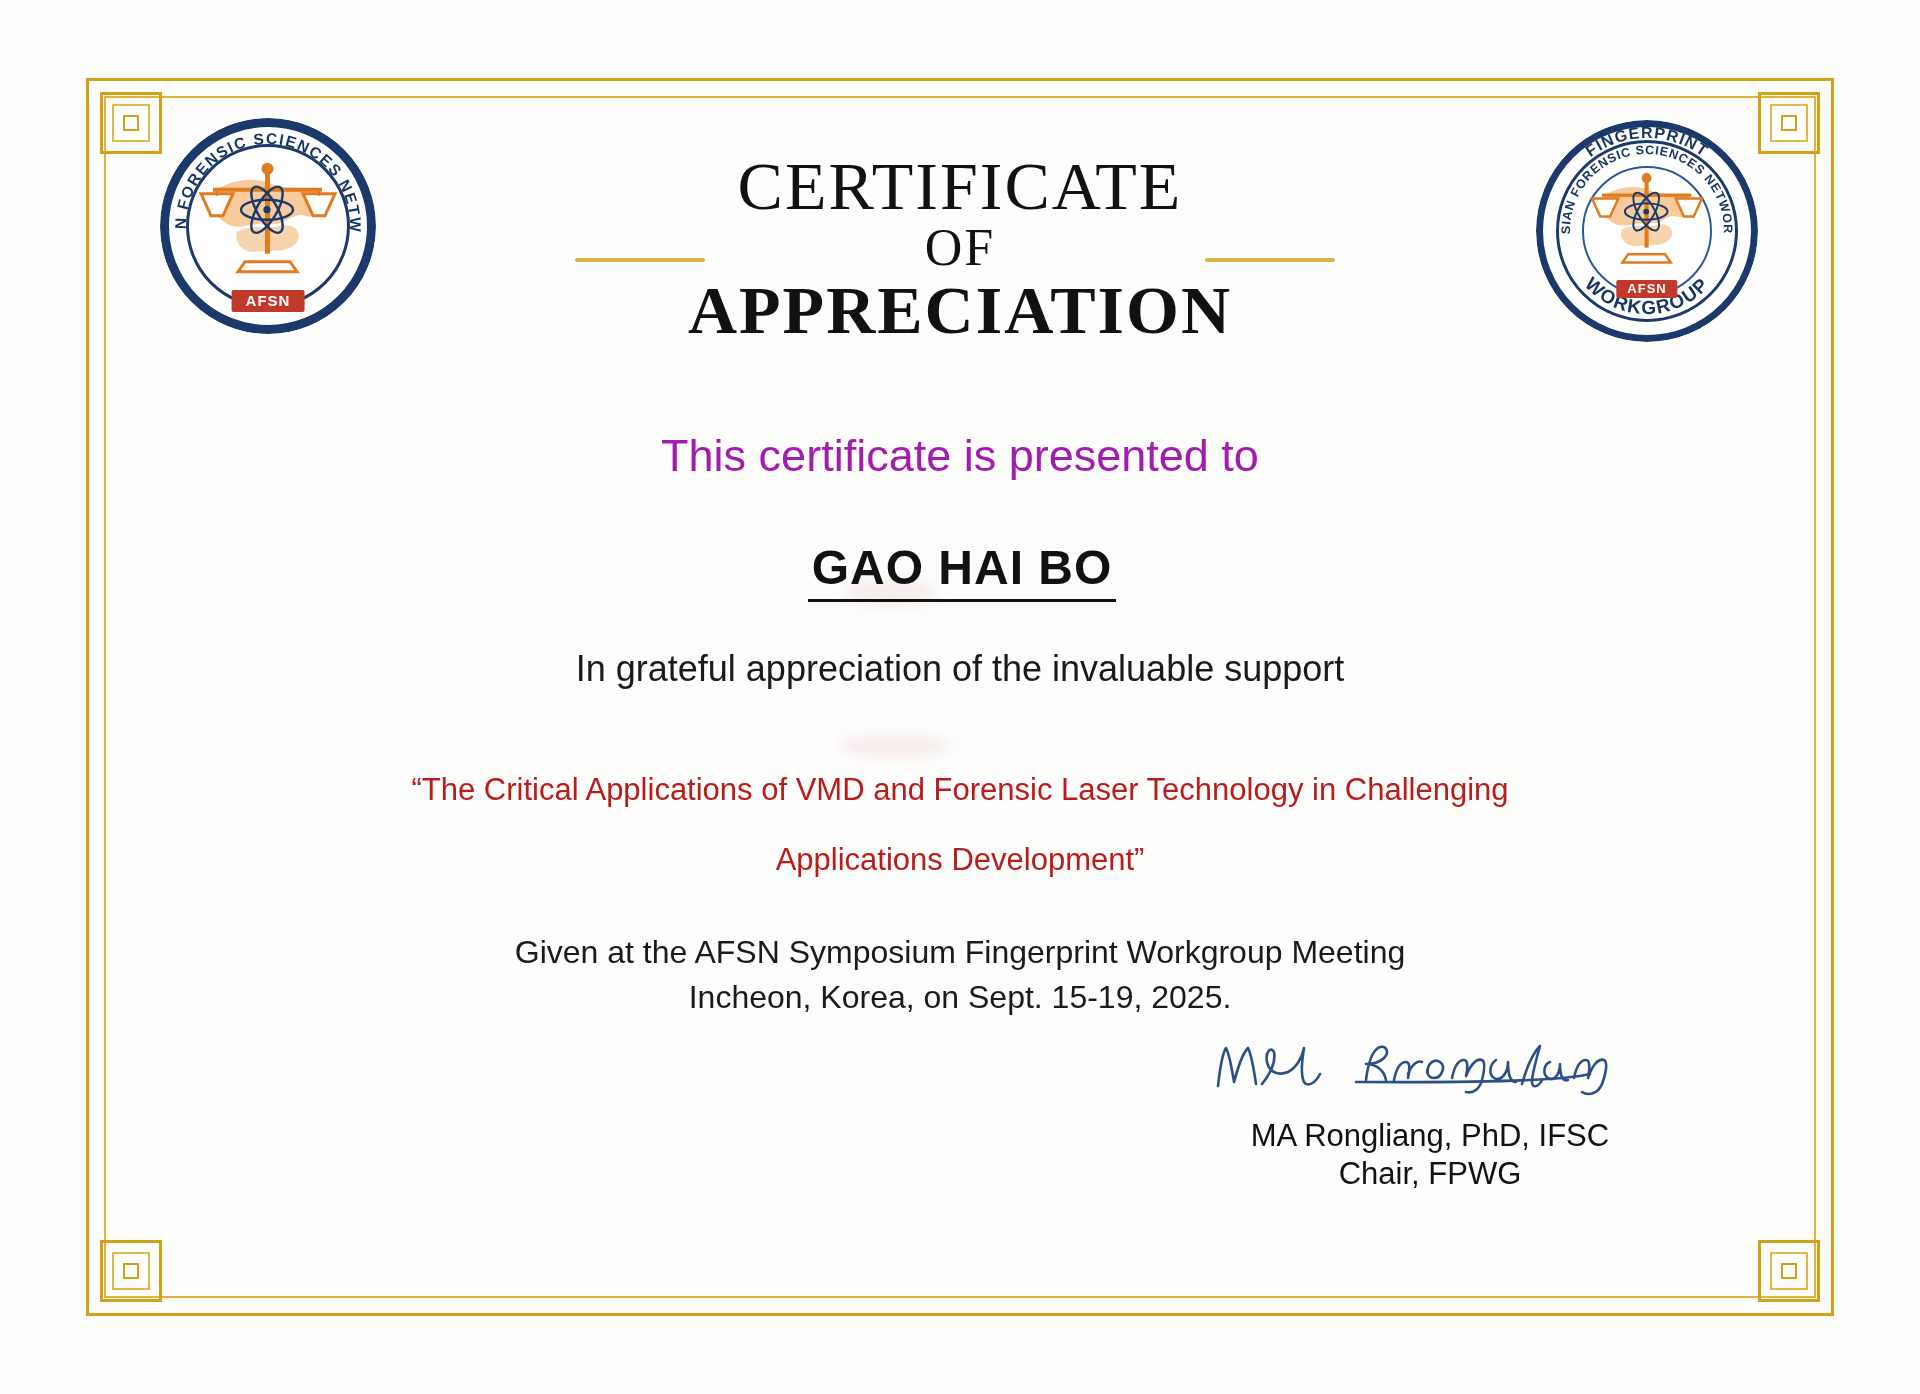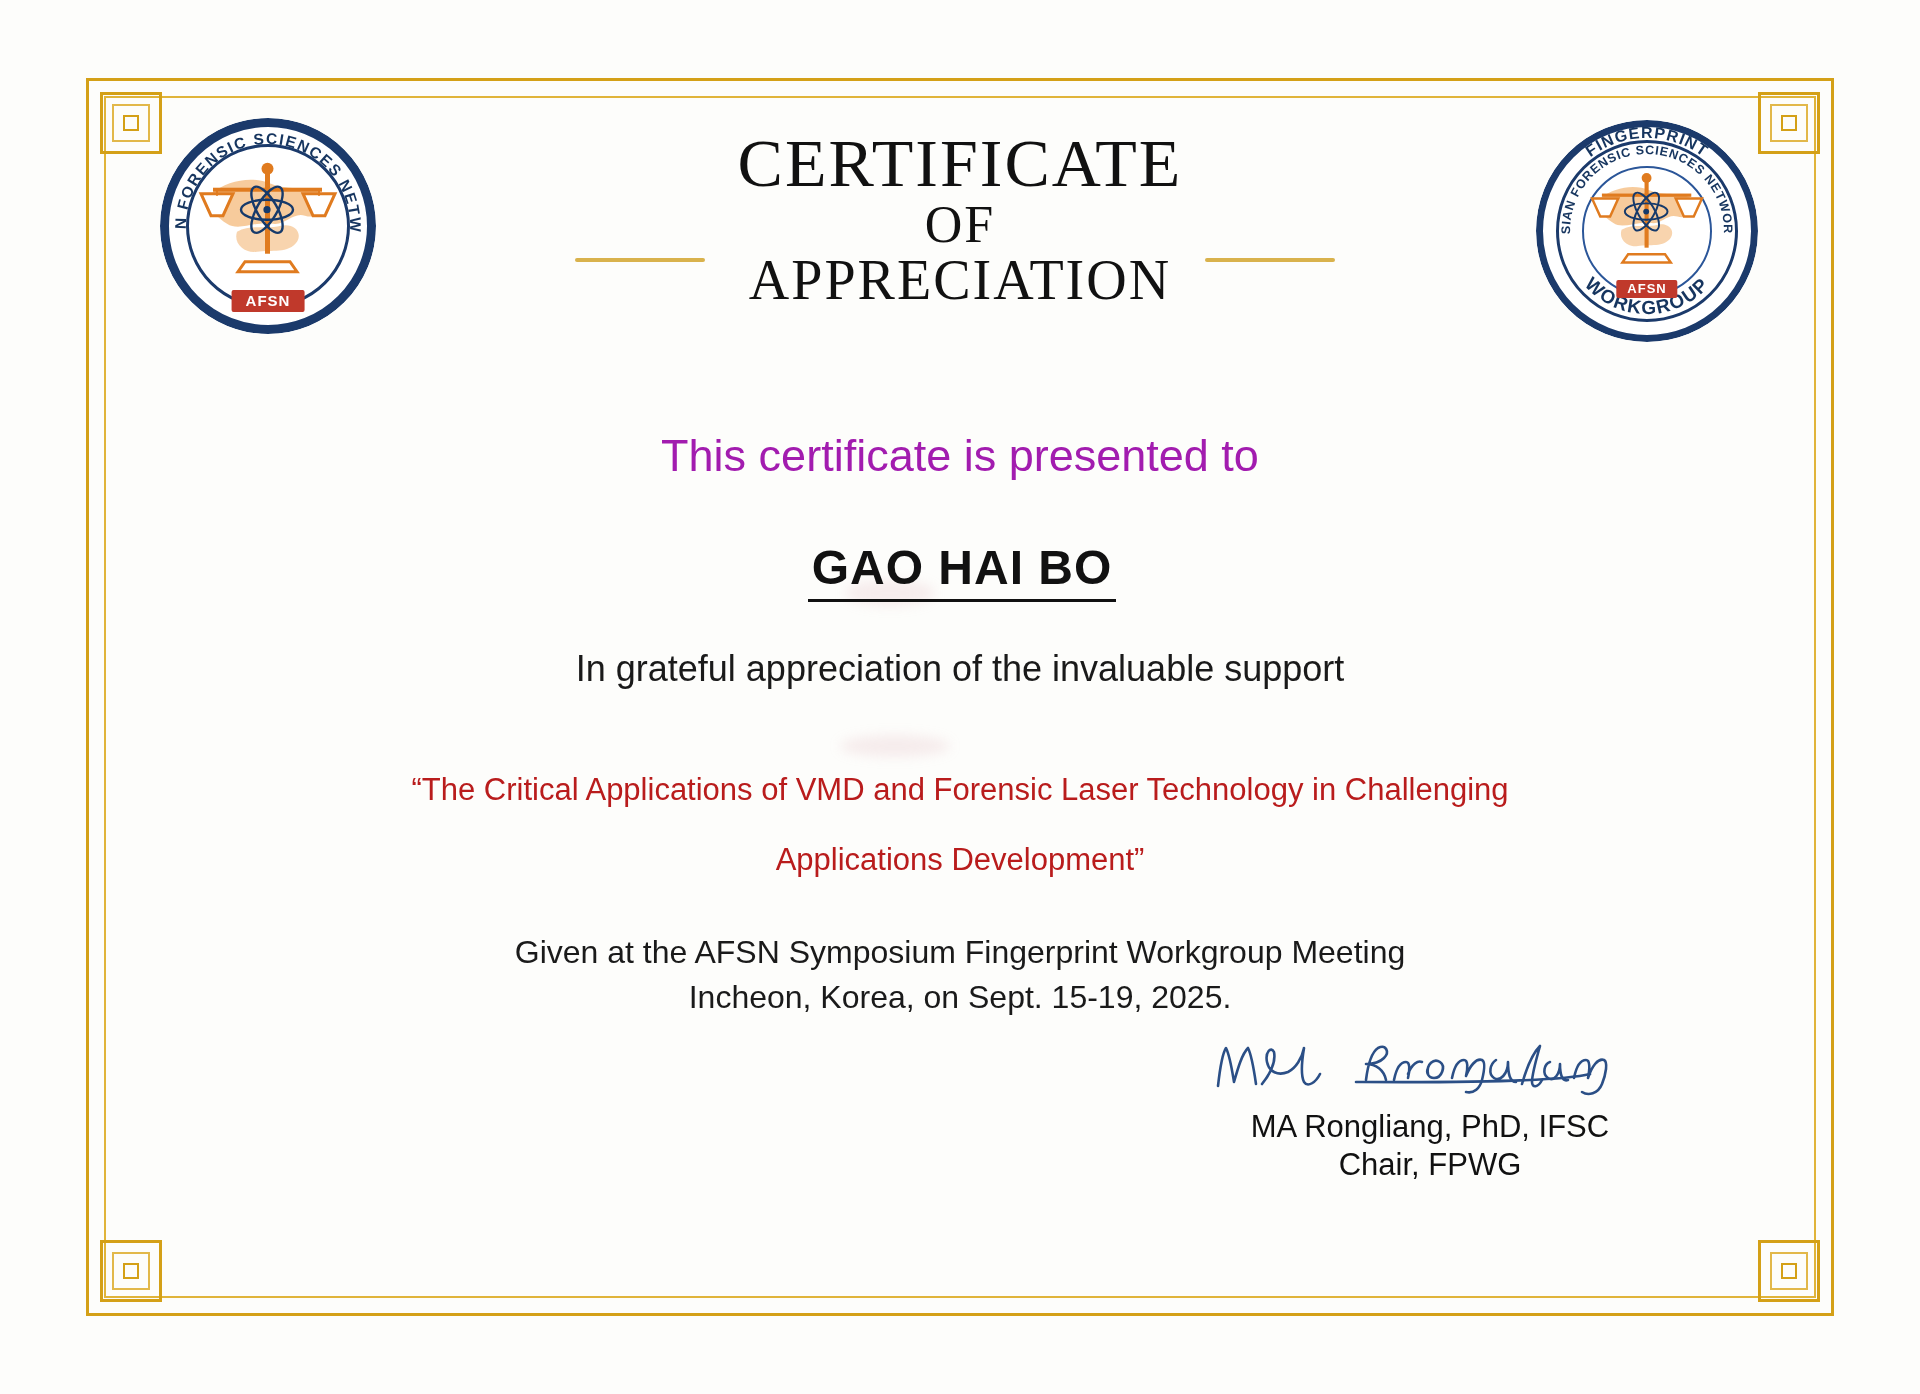"CERTIFICATE" .headline .l1 { margin-top: none -> 23px }
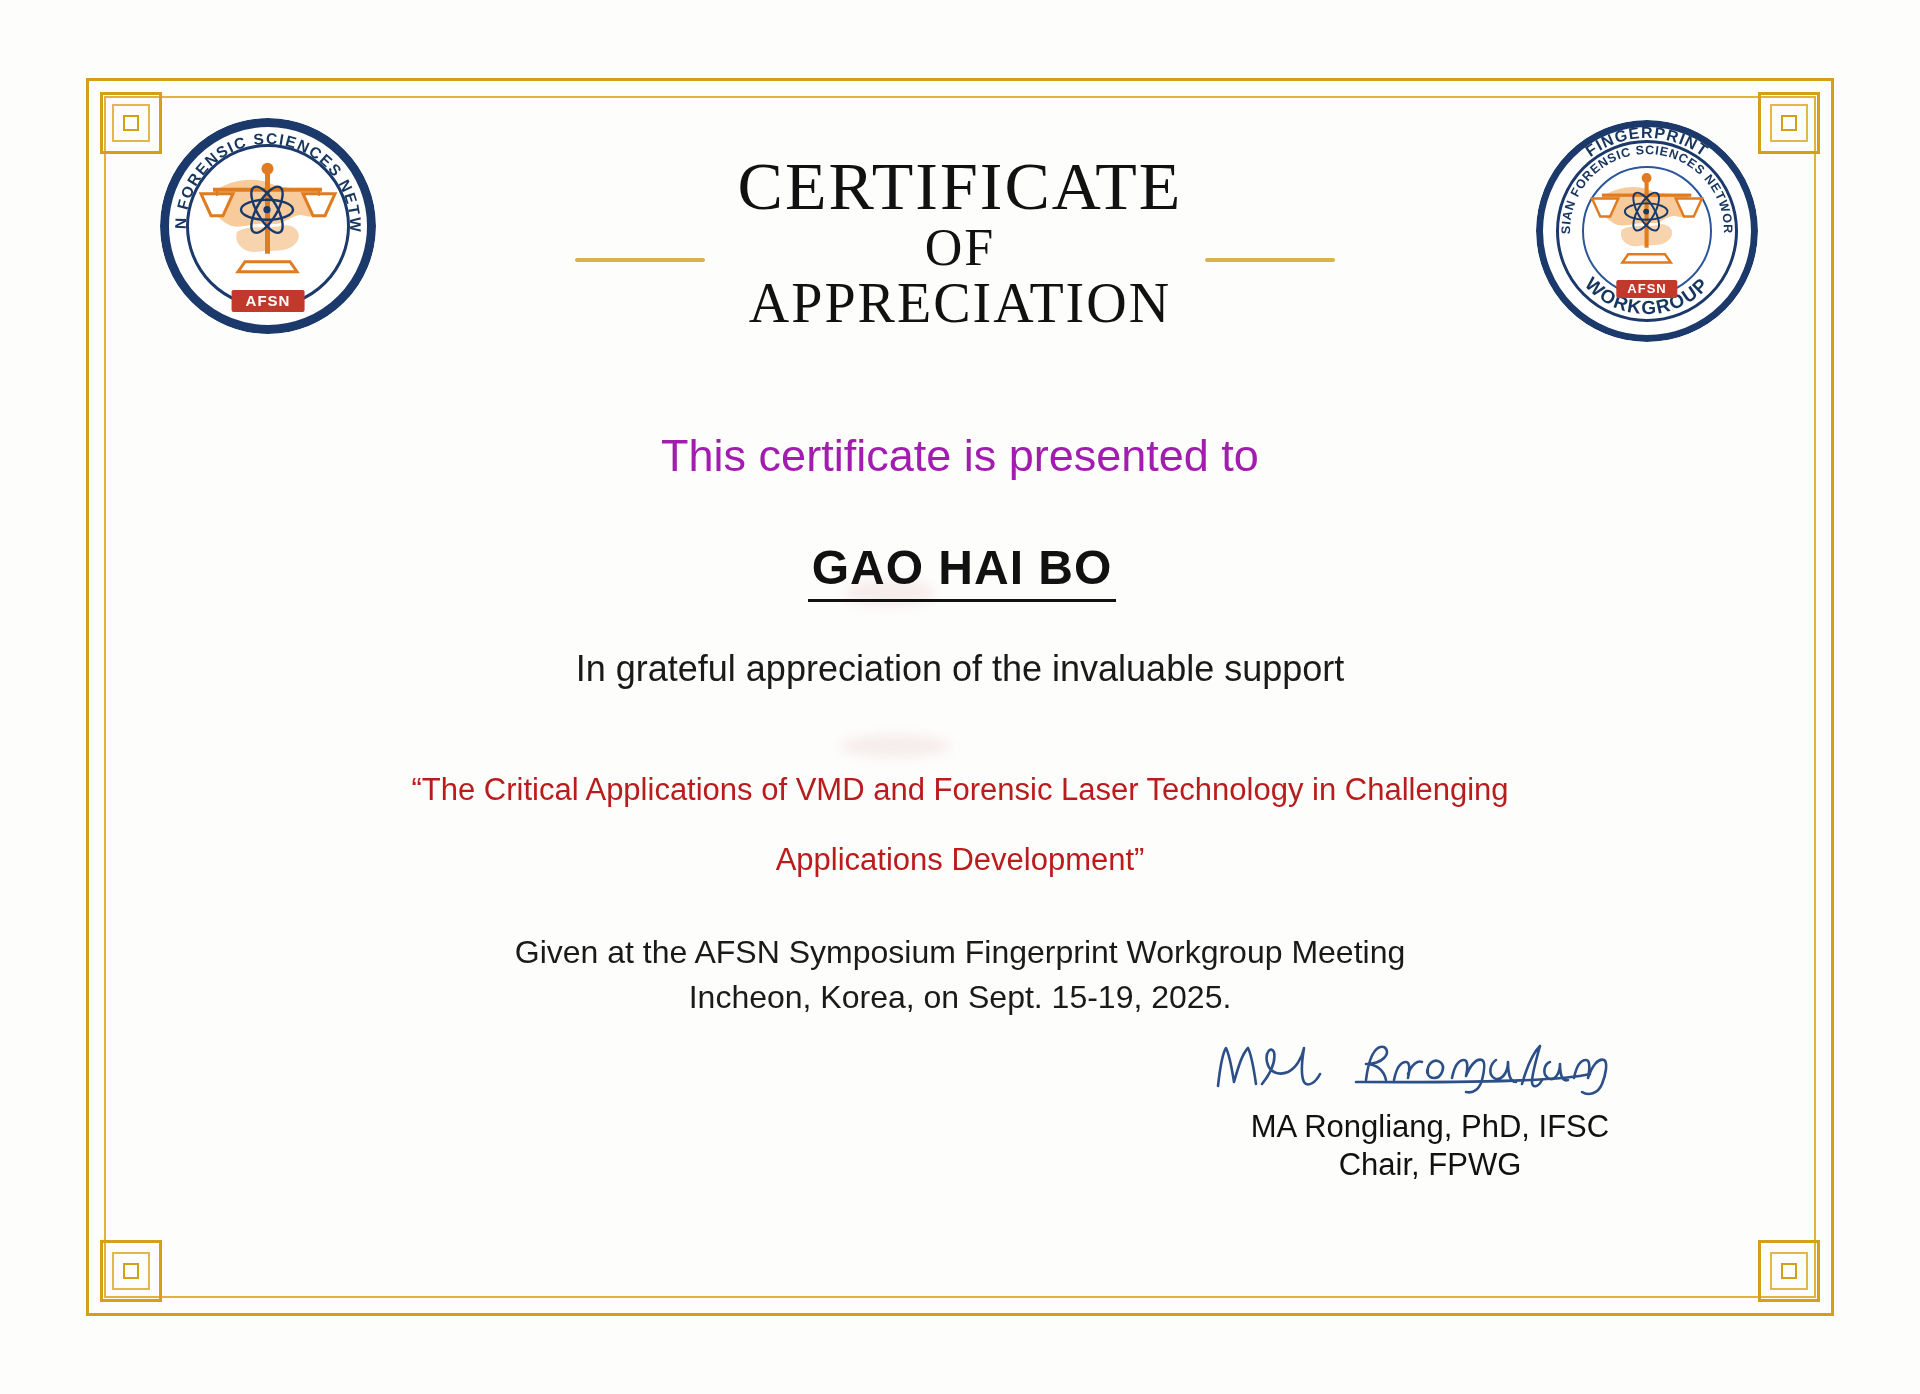"APPRECIATION" .headline .l3 { font-size: 56px -> 68px; font-weight: none -> bold }
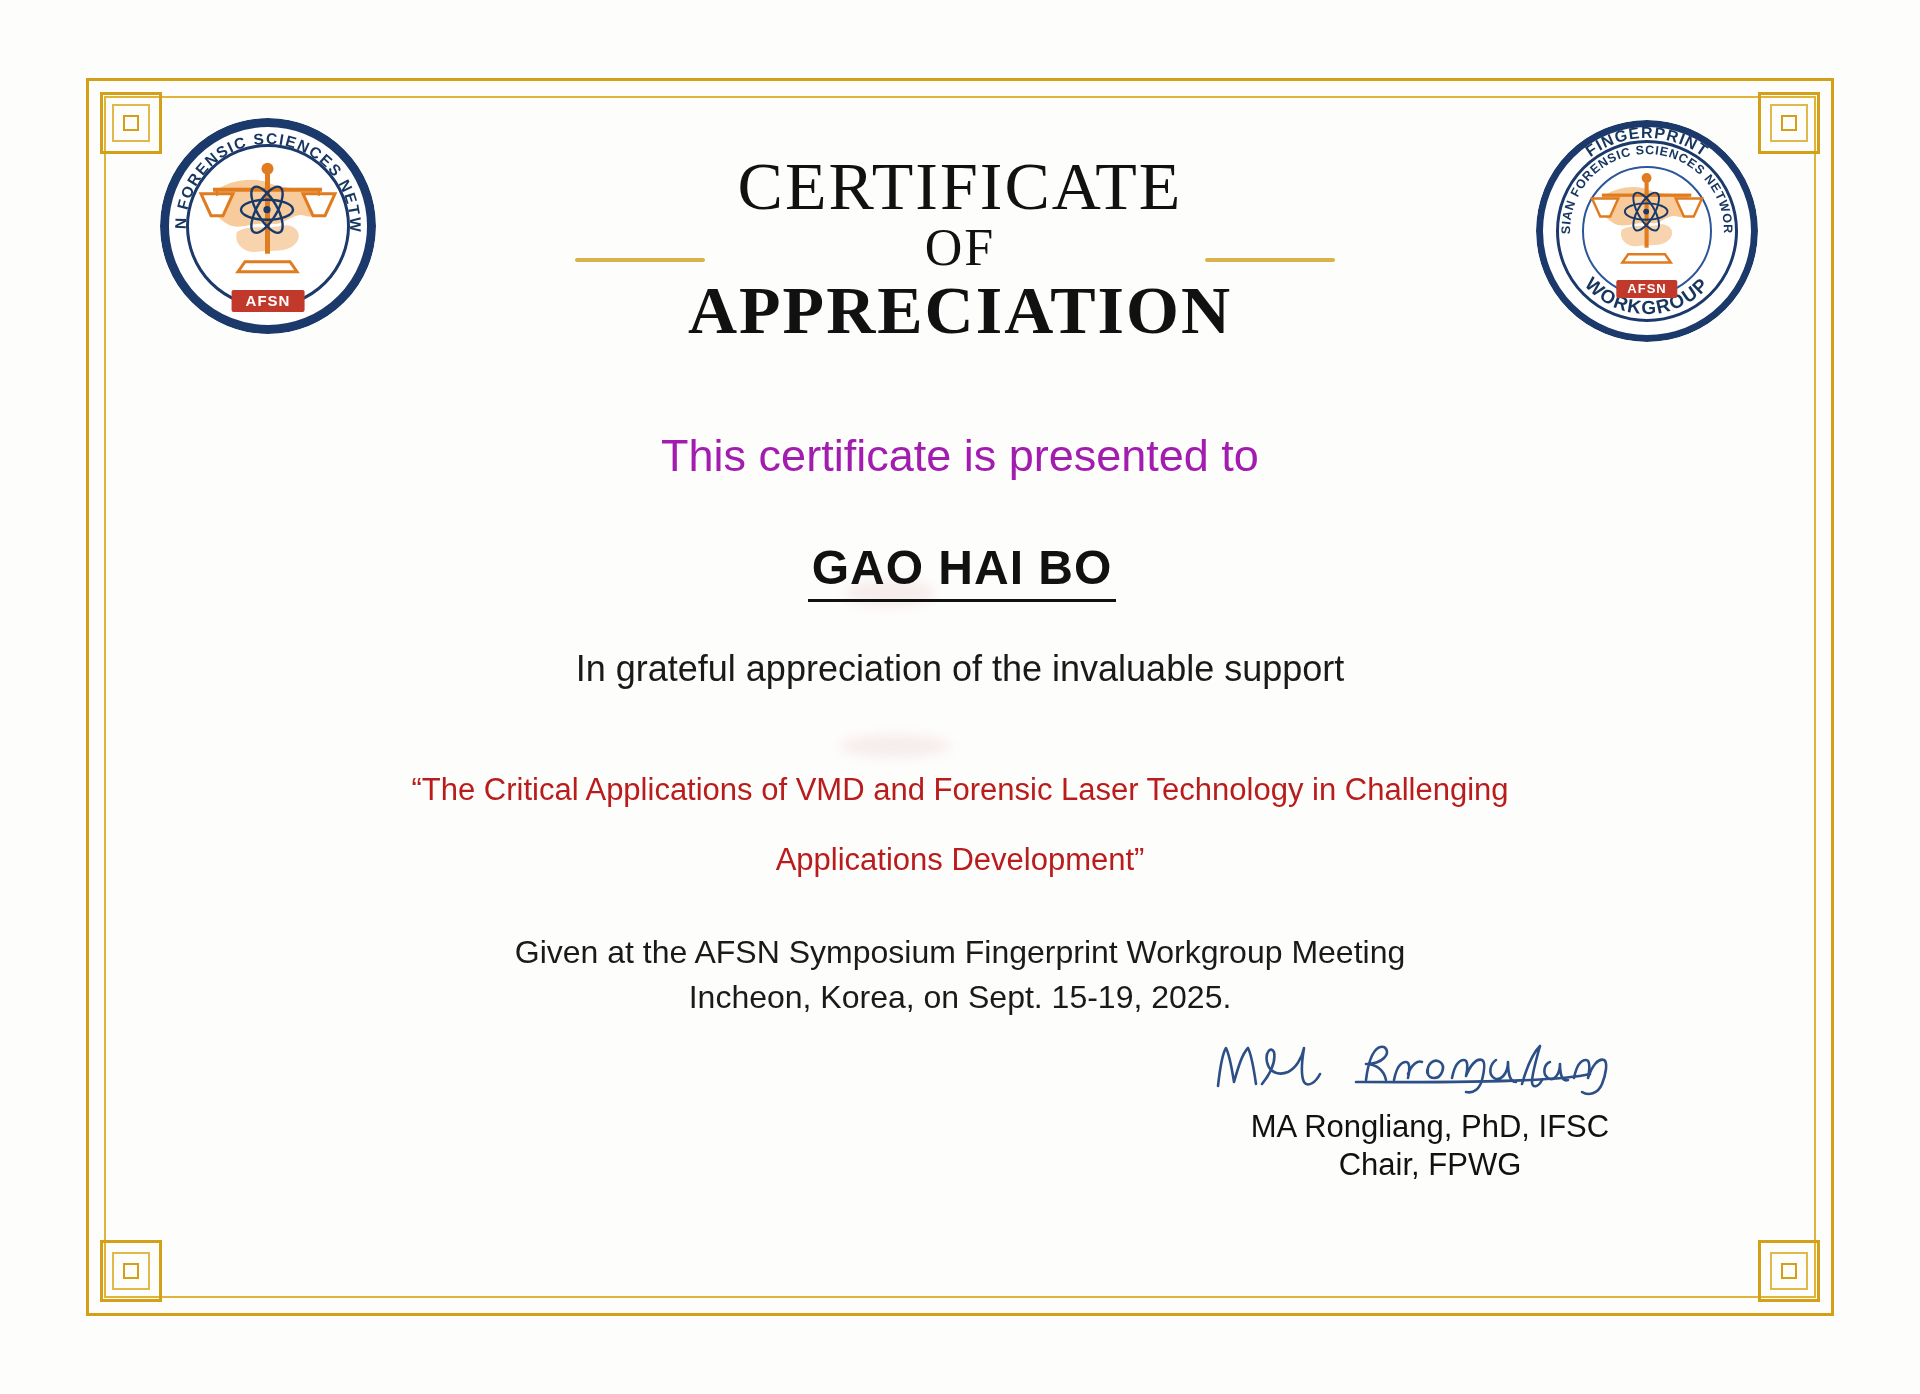"MA Rongliang, PhD, IFSC" .sig-name { margin-top: 7px -> 16px }
